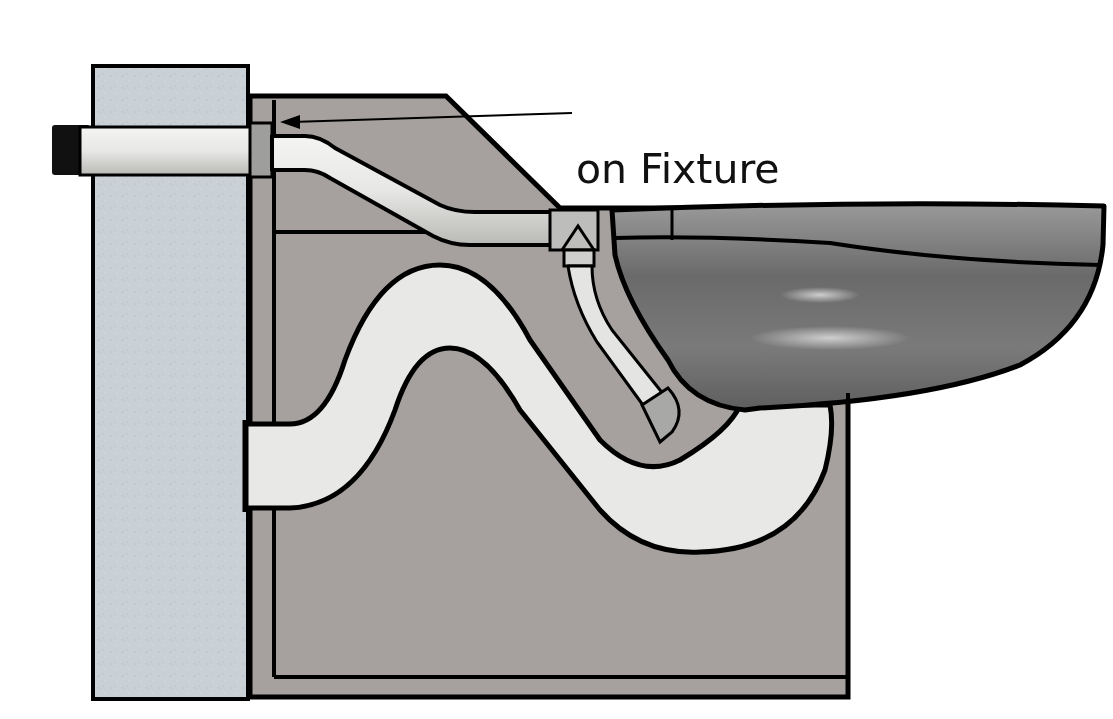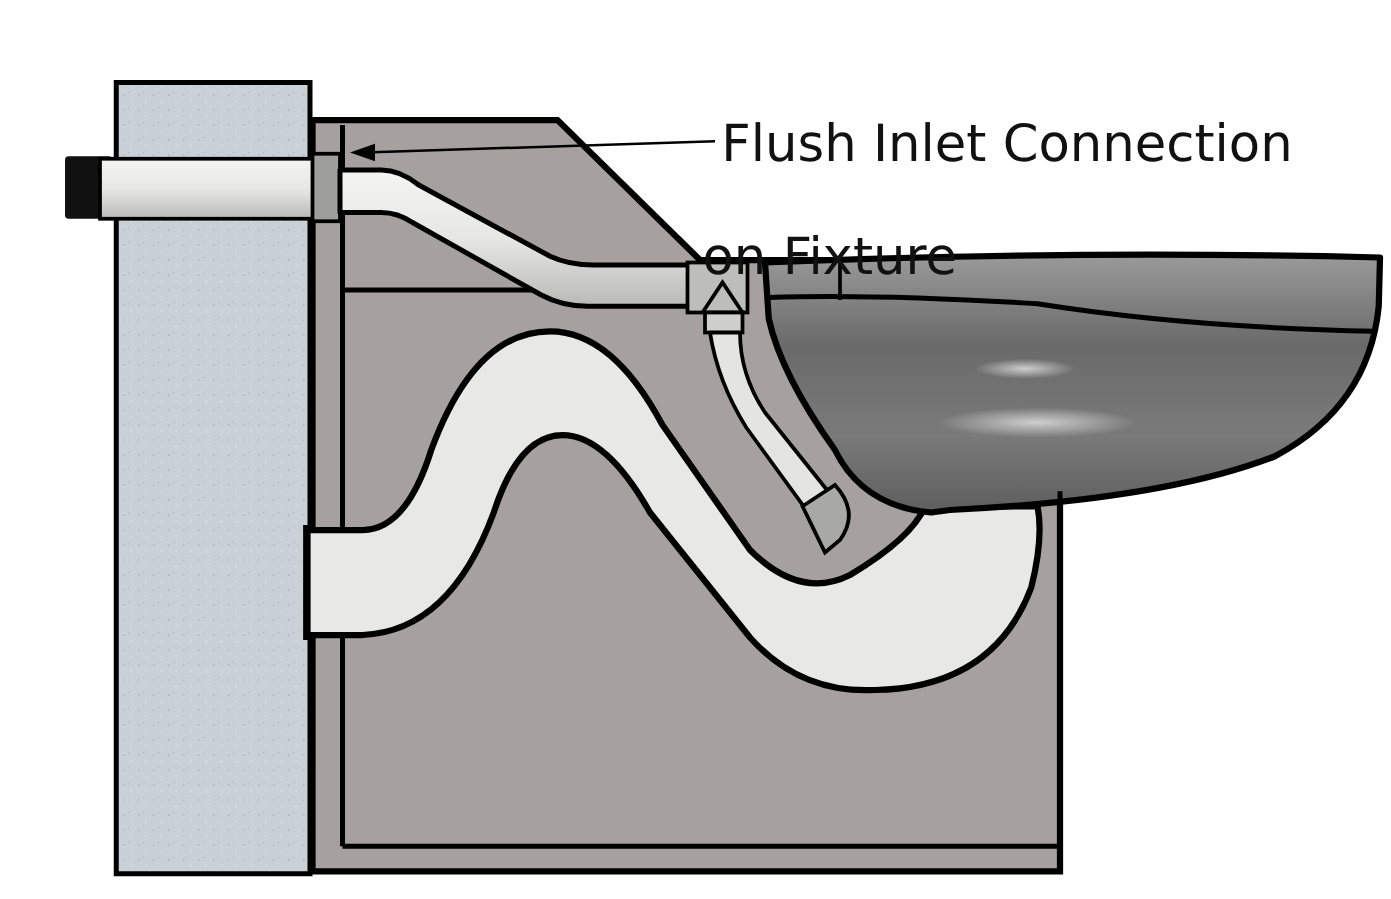"Flush Inlet Connection" div.label-text { html: <div>Flush Inlet Connection</div> -> none }
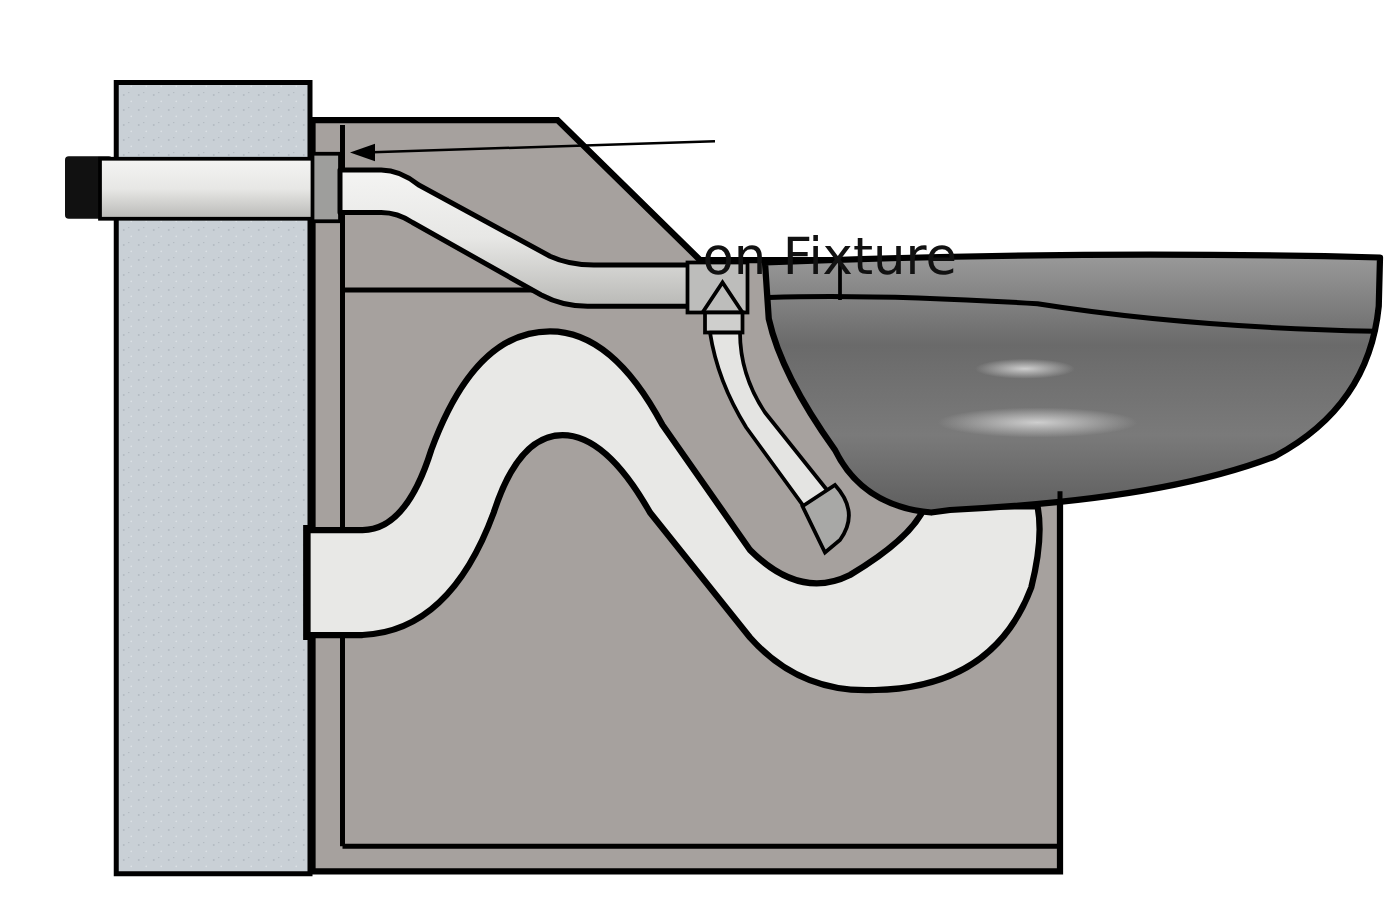"on Fixture" div.label-text { left: 562px -> 576px; margin-top: 36px -> none }
